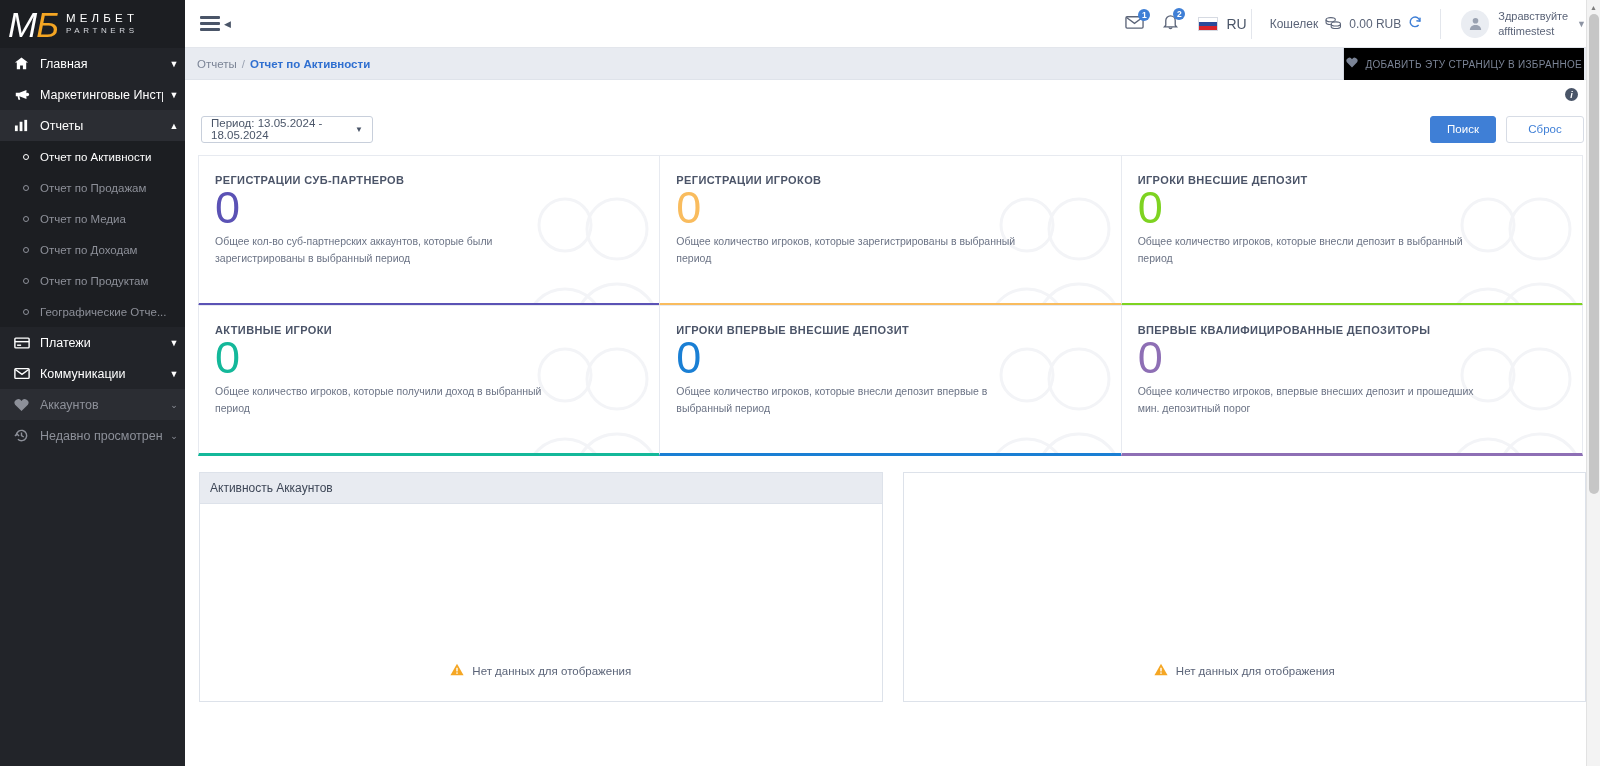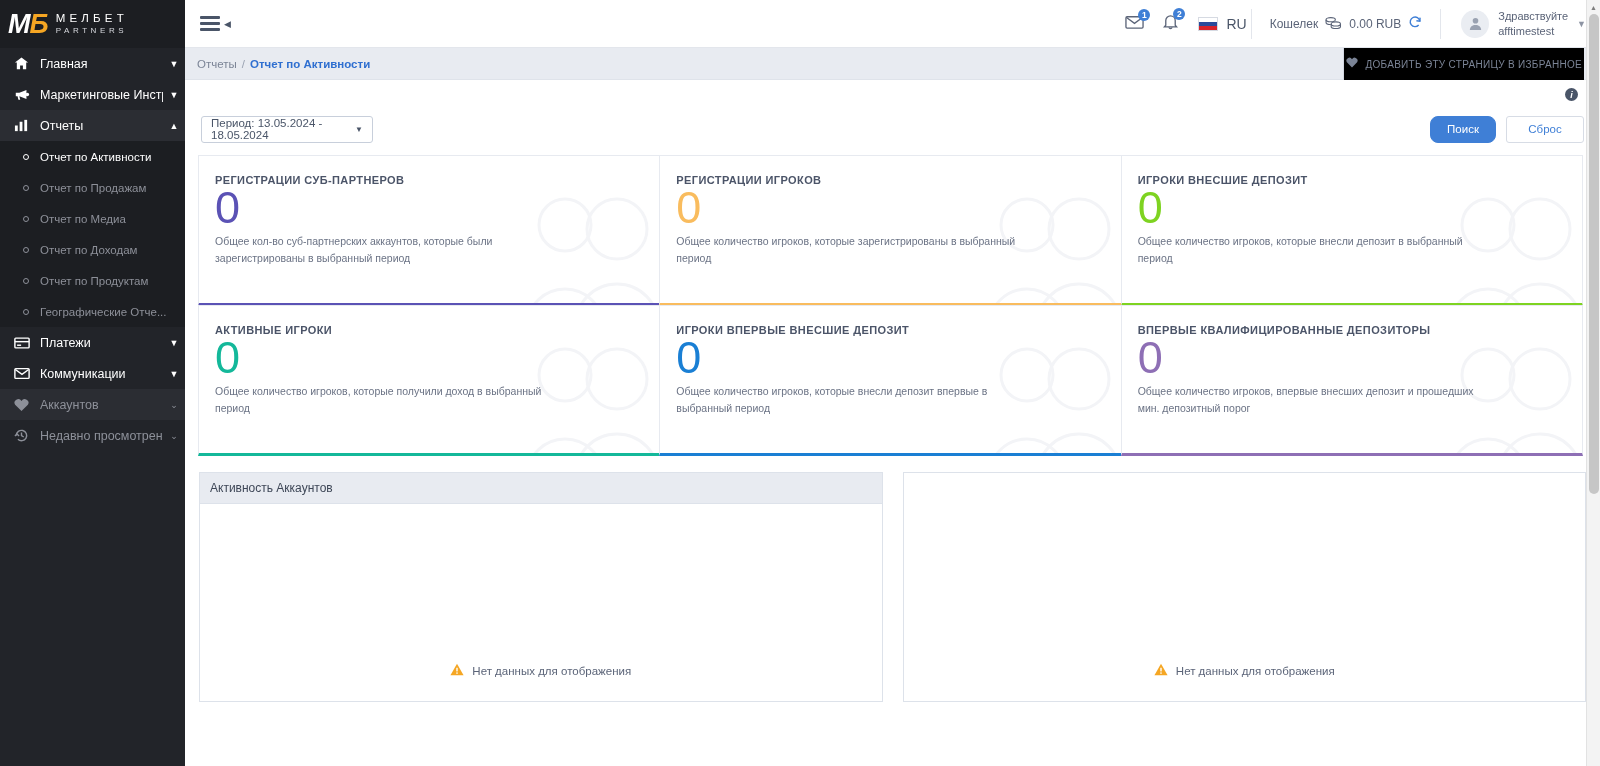"МБ" .logo-mark { font-size: 27px -> 35px; font-weight: bold -> normal }
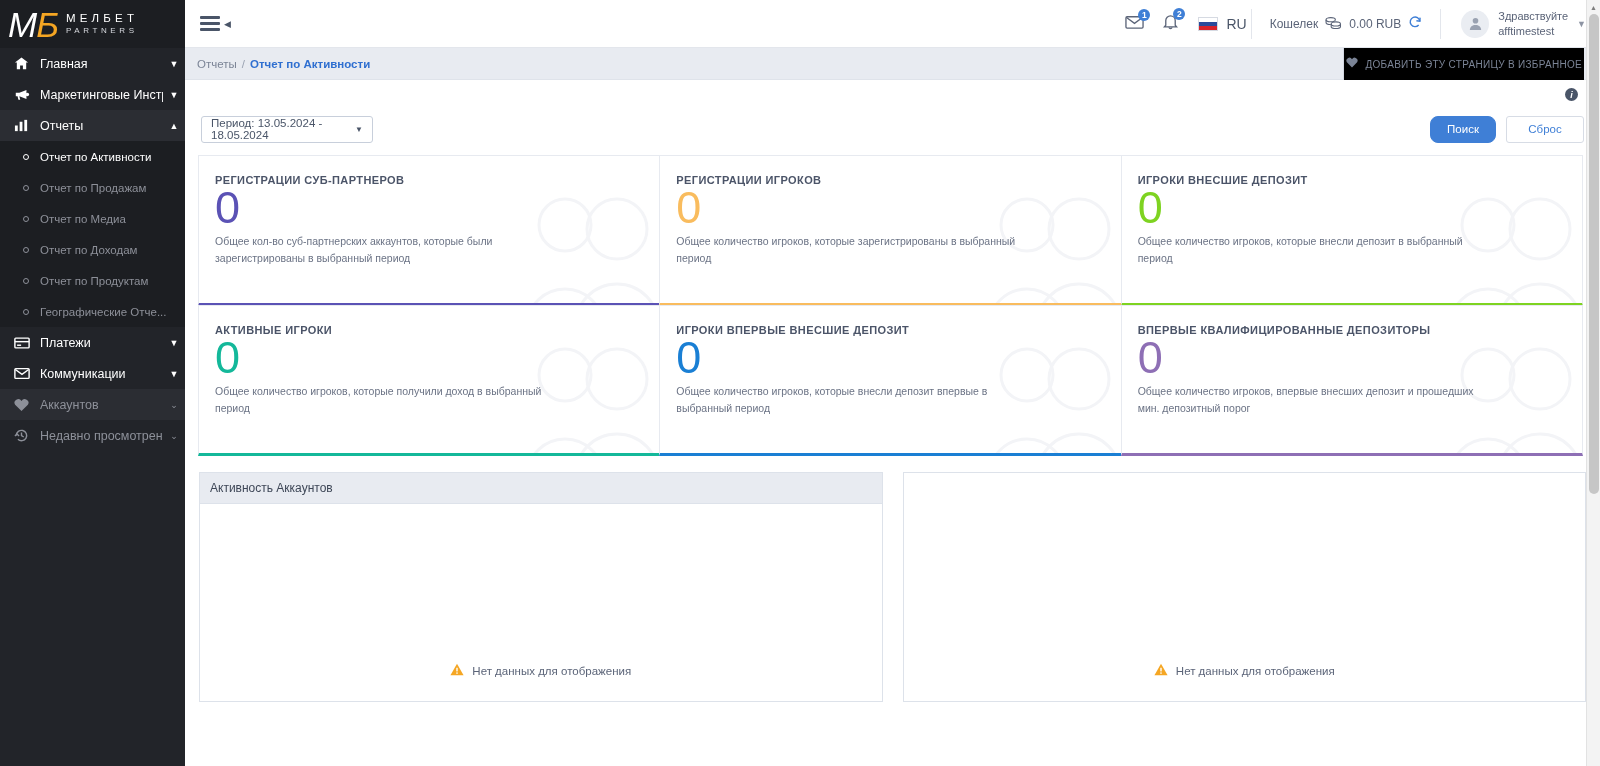"Поиск" .btn-primary { border-radius: 8px -> none }
